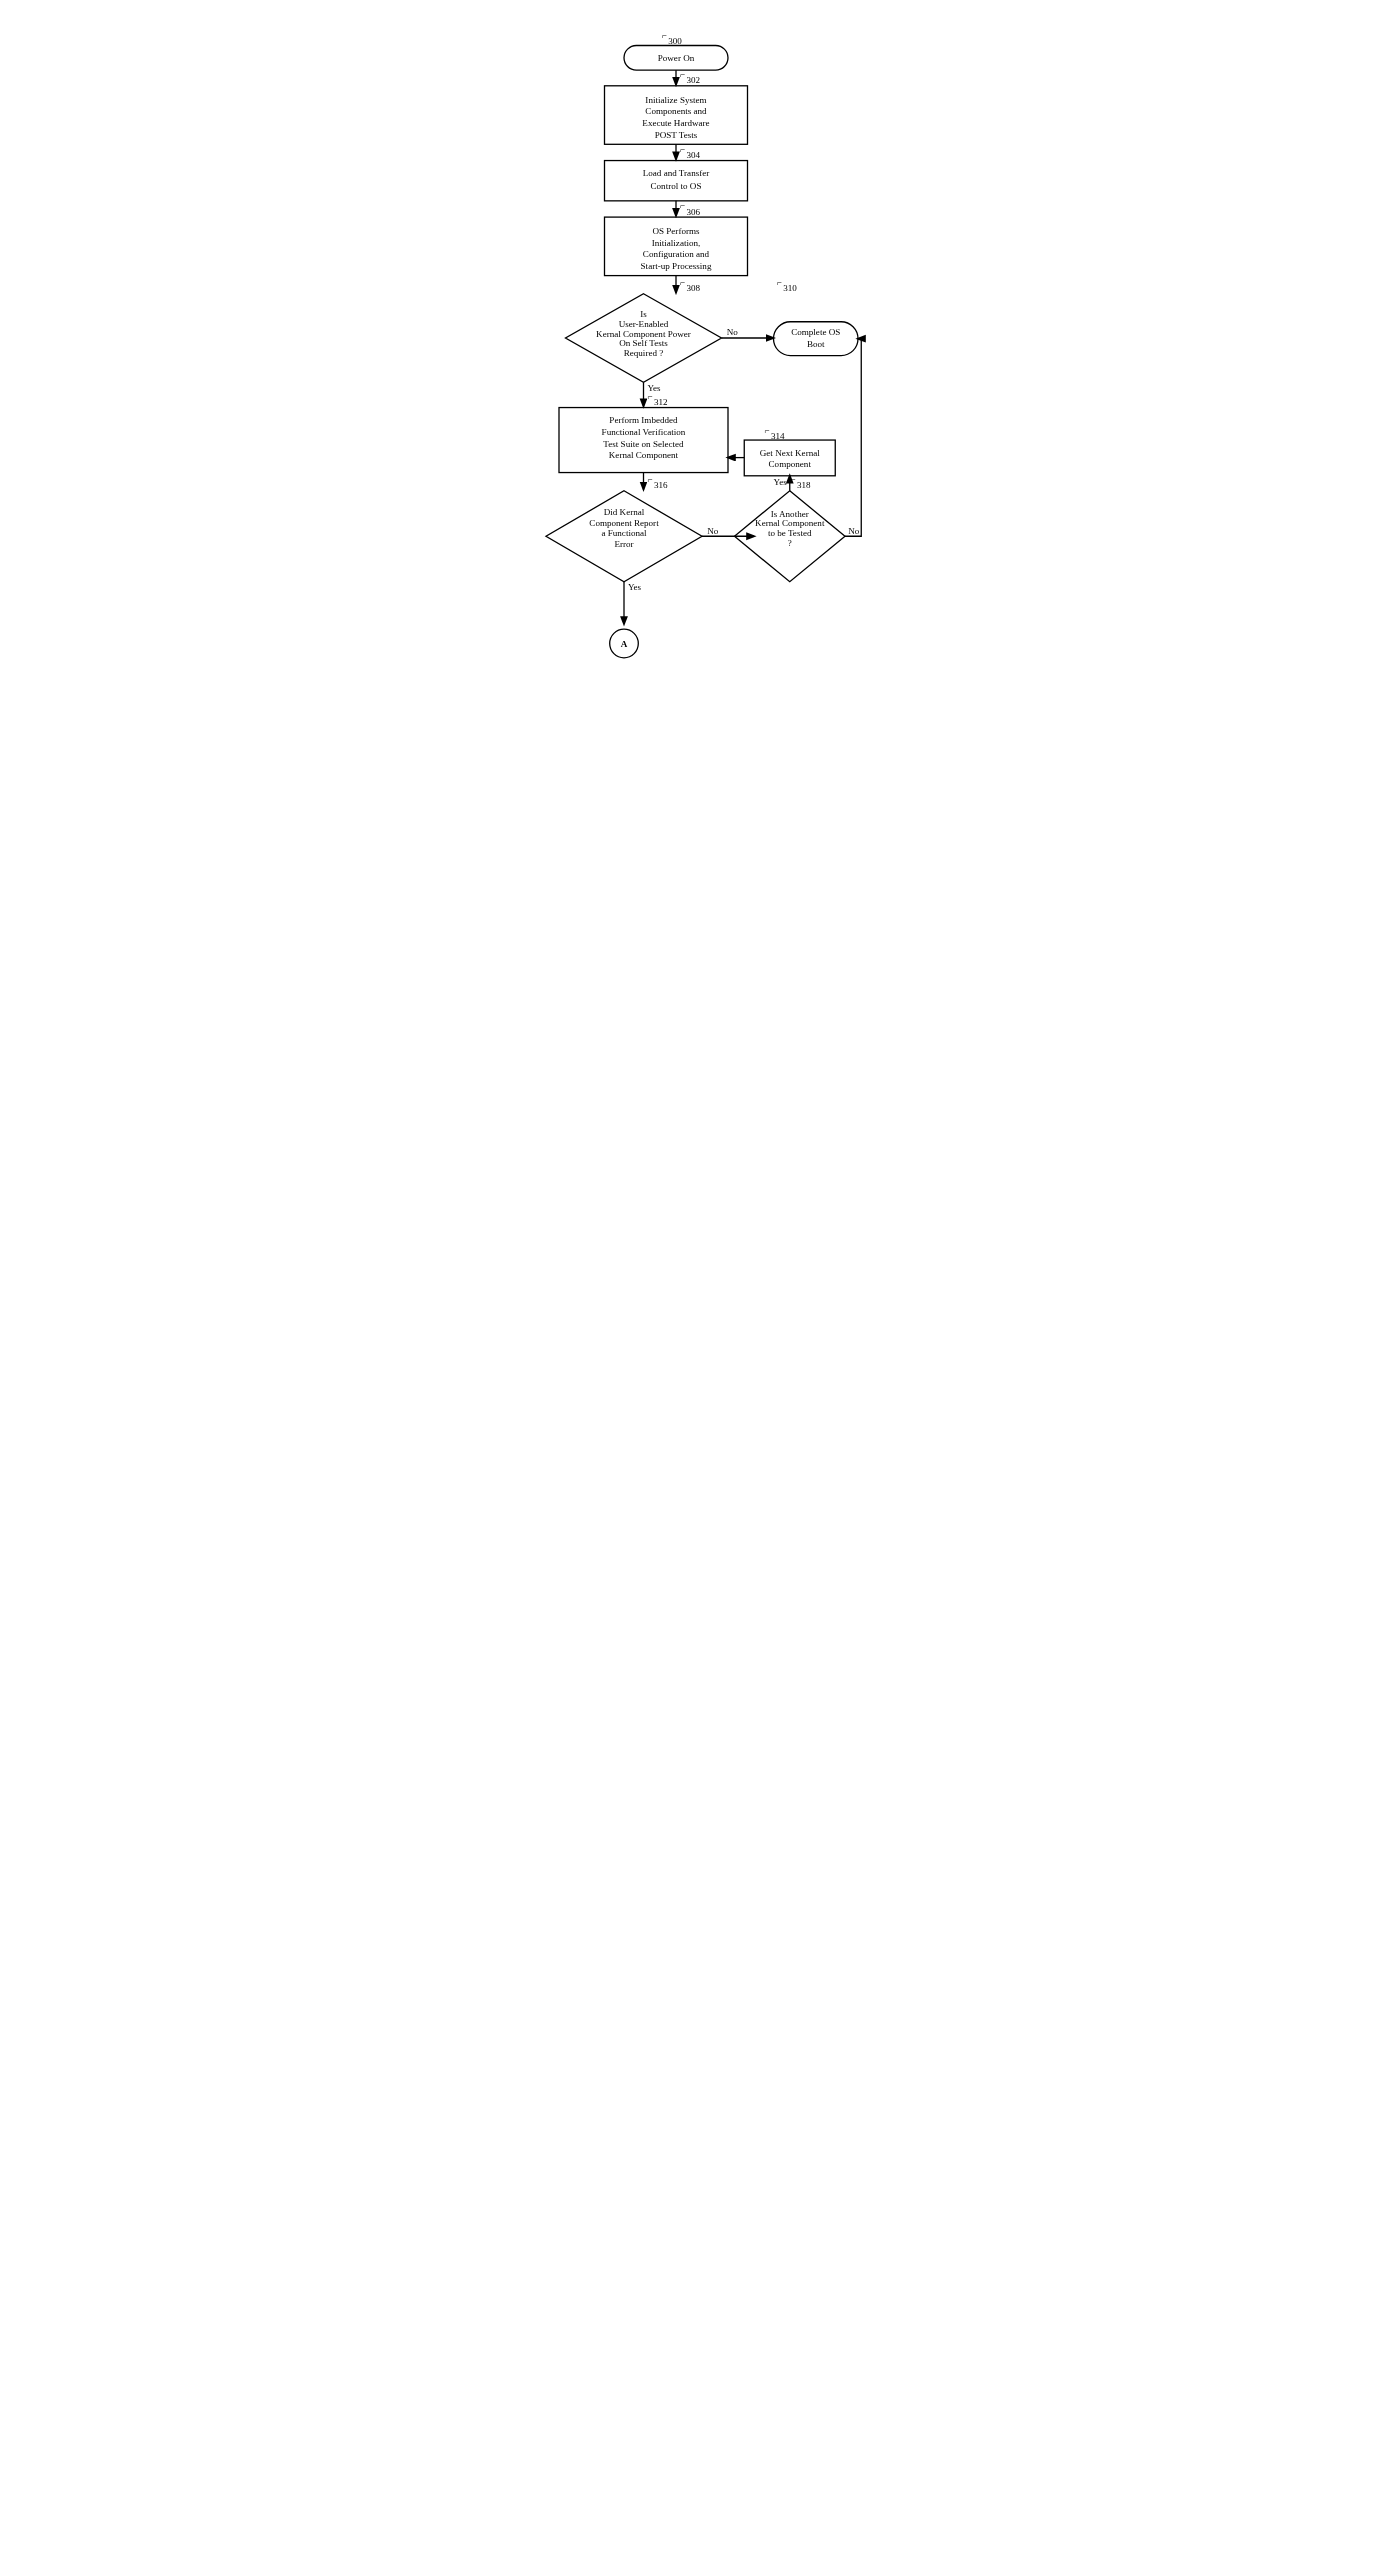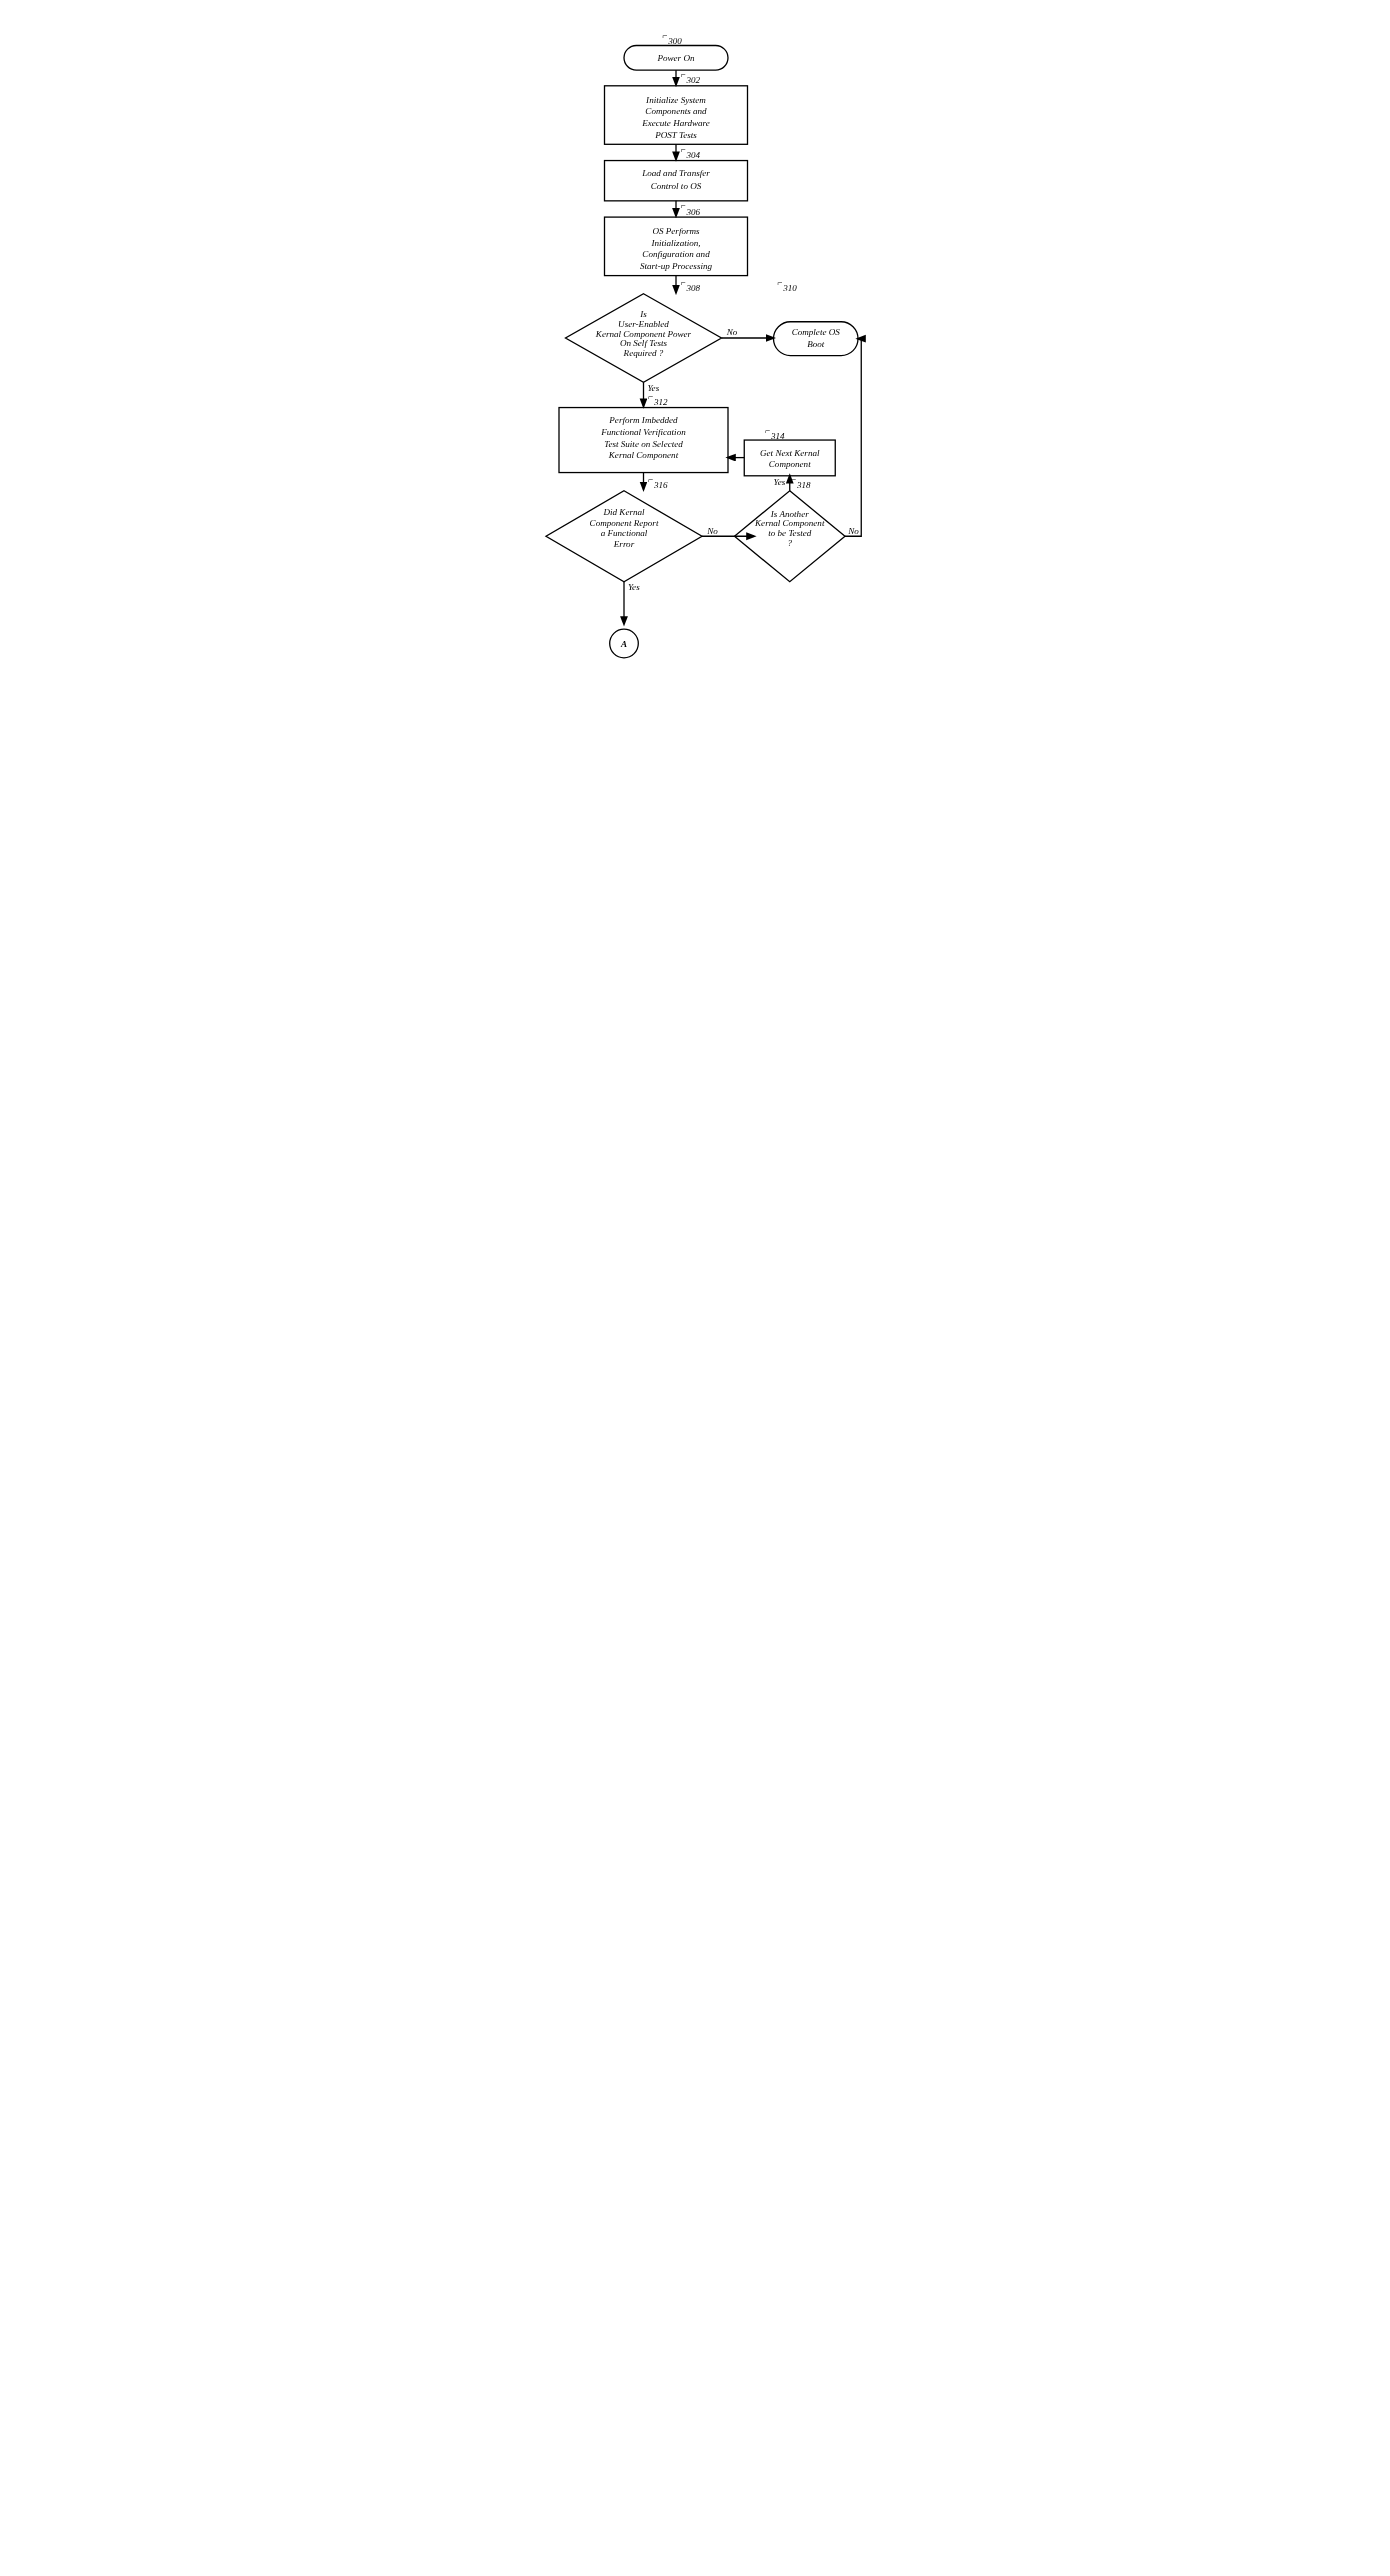"300" .diagram-container { font-style: italic -> none }
